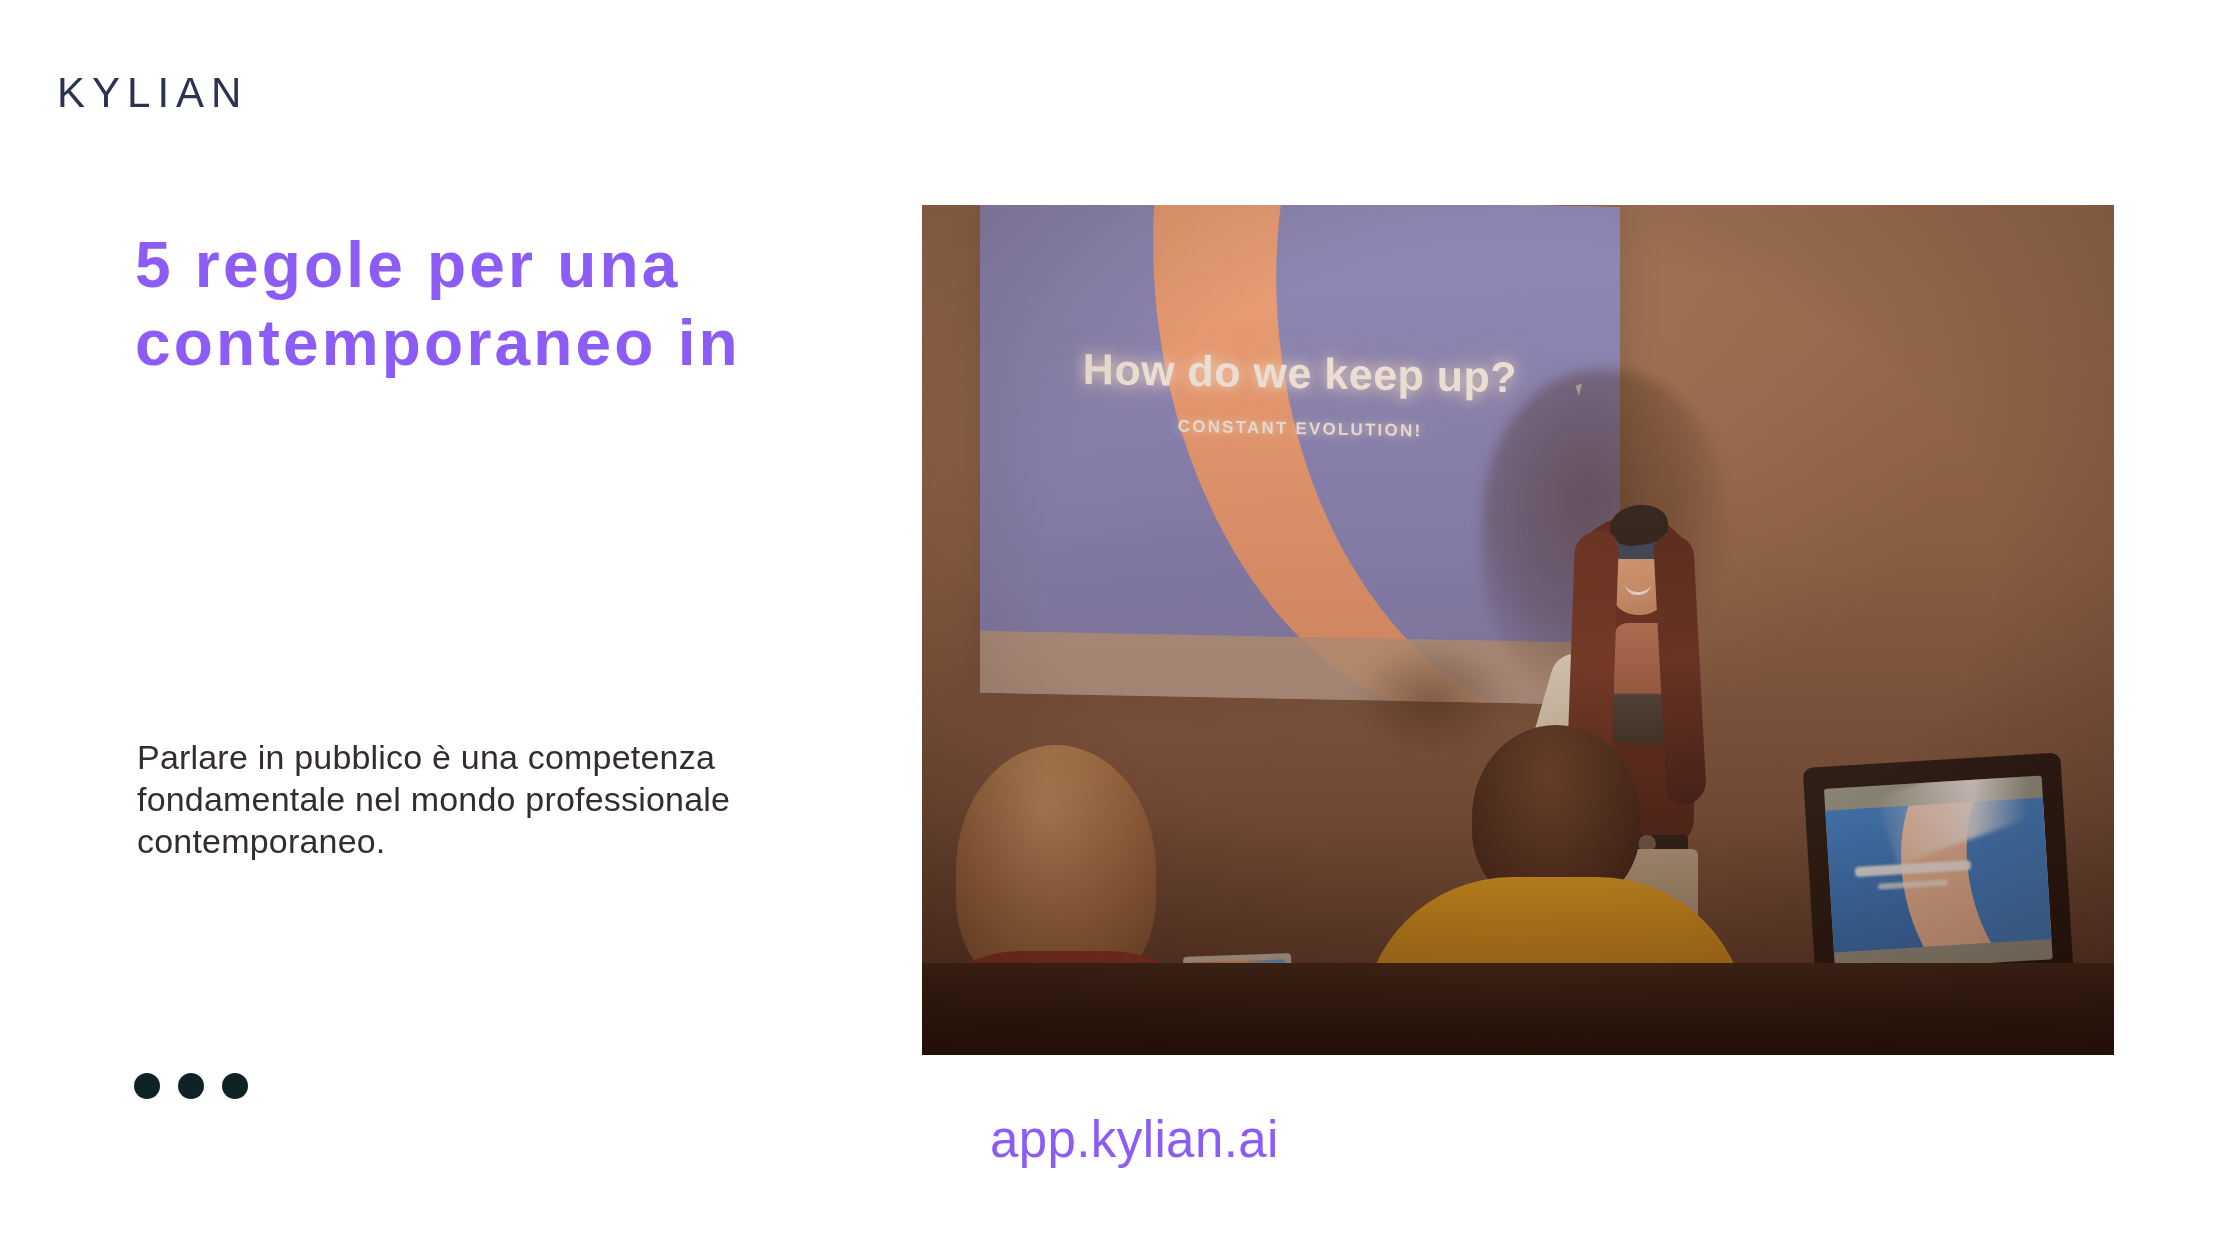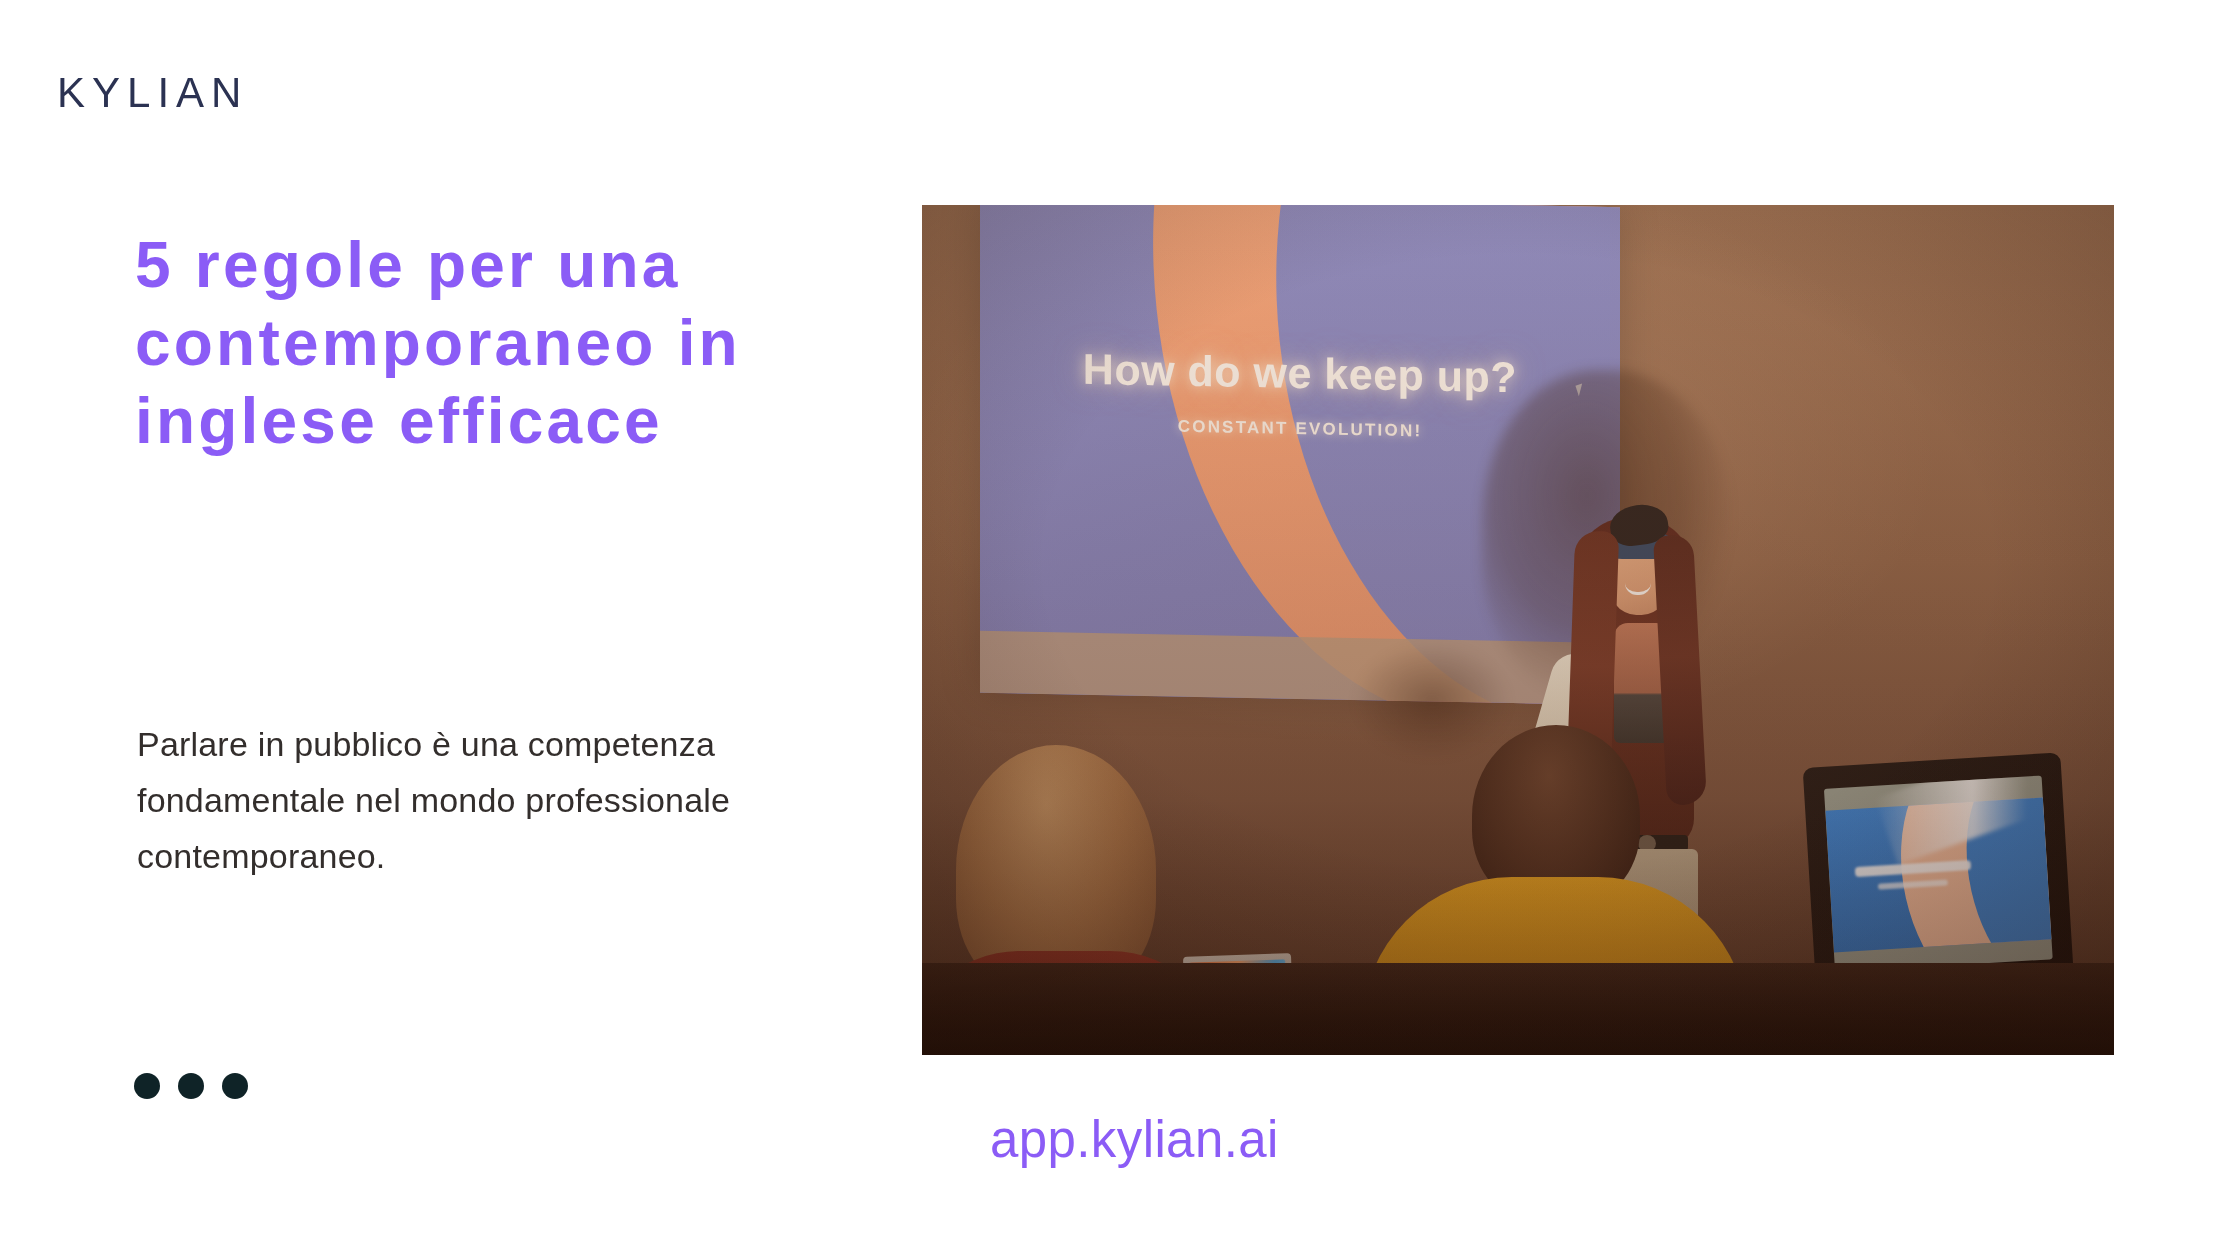"inglese efficace" span.headline-line { html: <span>inglese efficace</span> -> none }
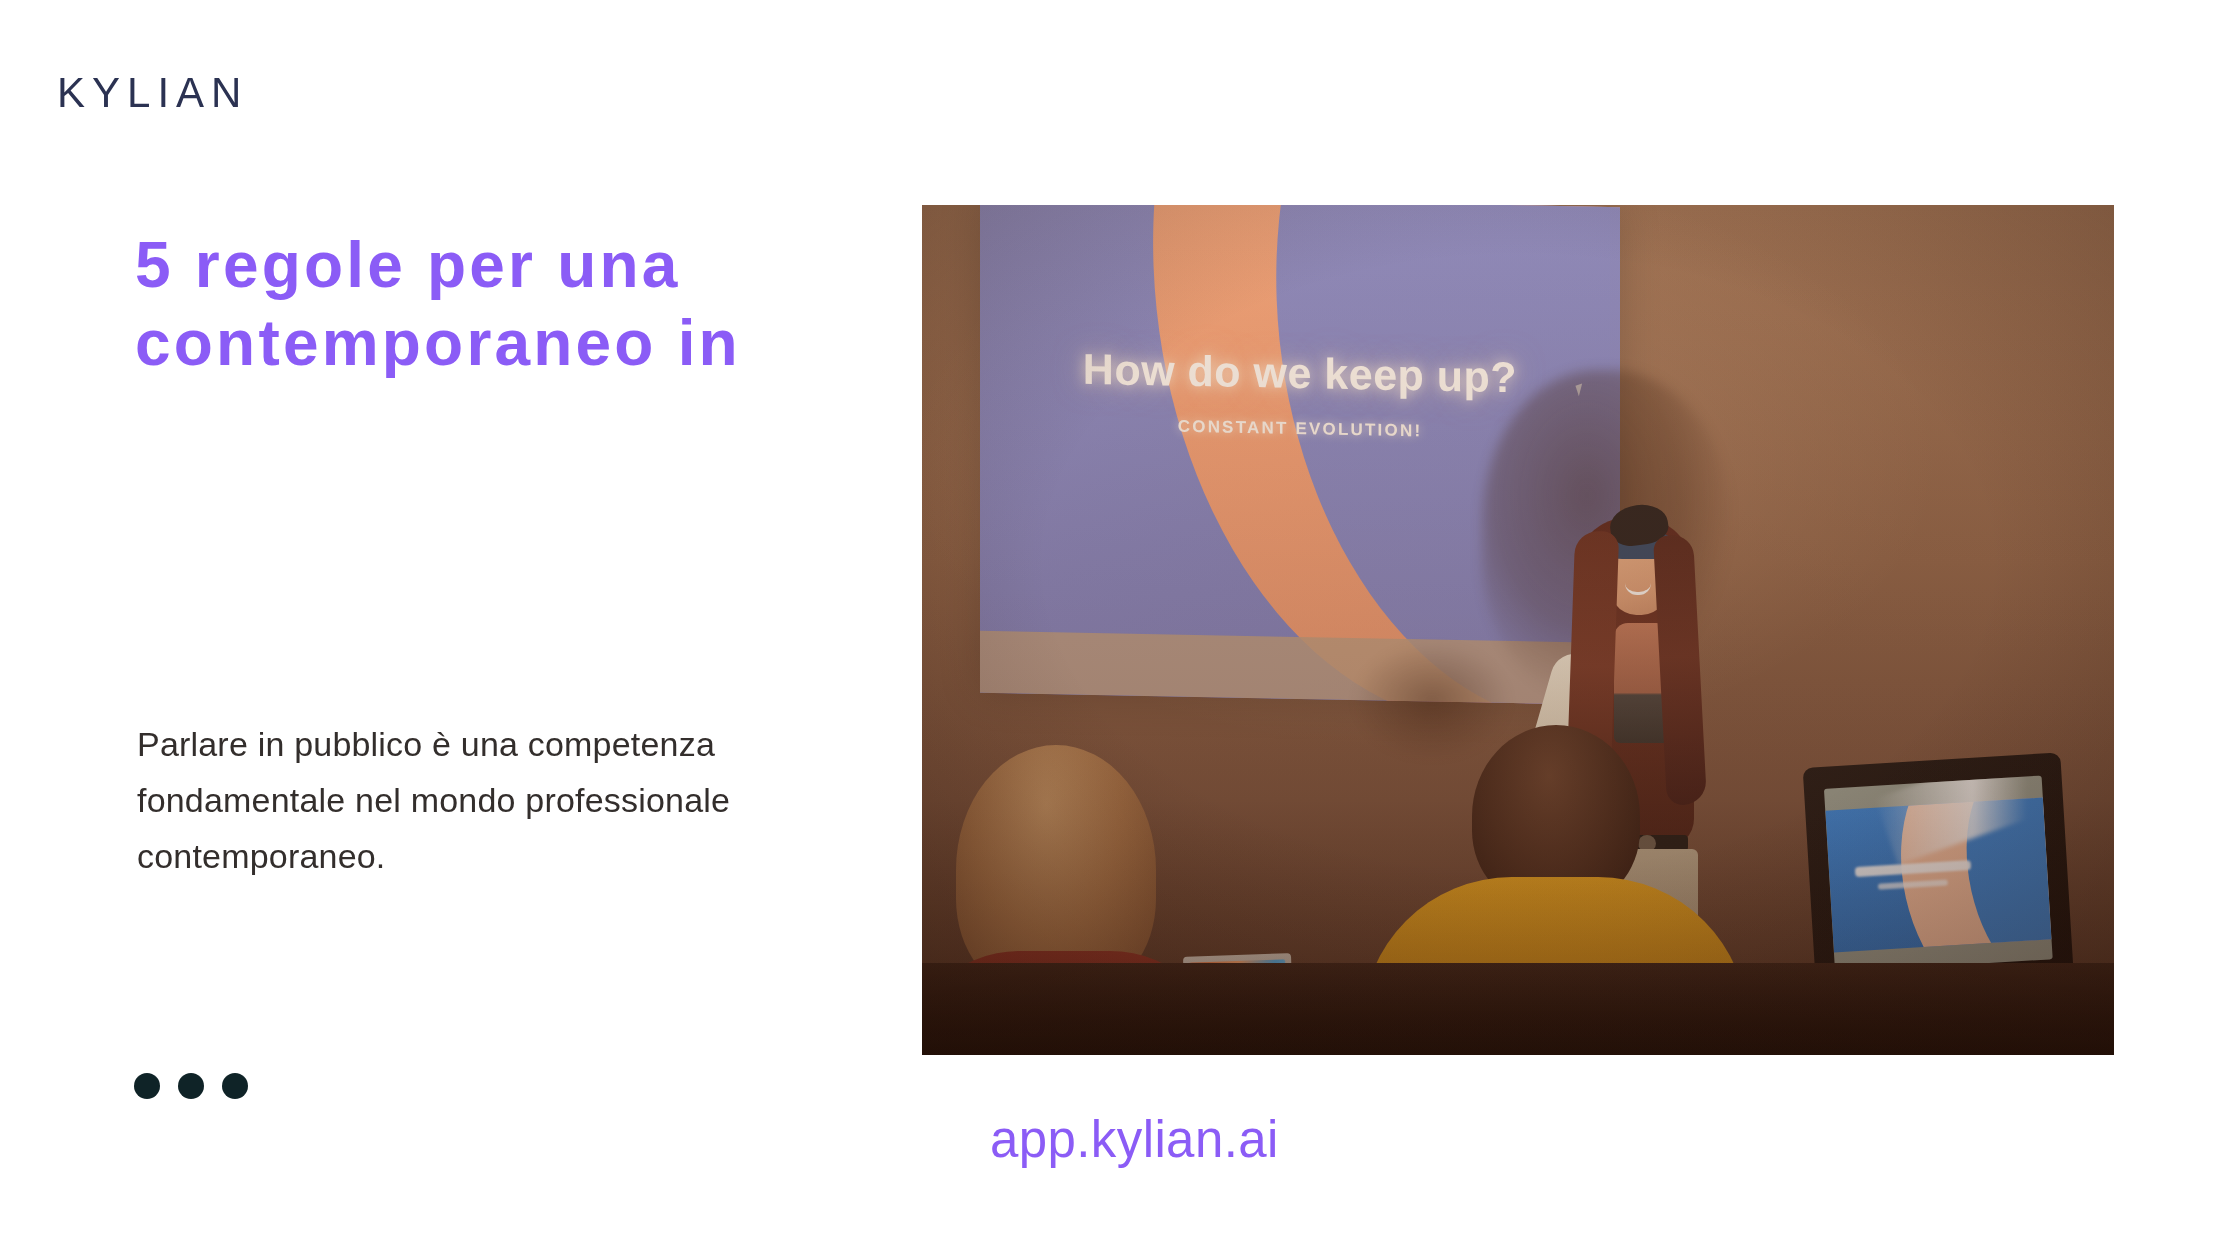"Parlare in pubblico è una" .body-copy { line-height: 56px -> 42px; top: 716px -> 736px }
